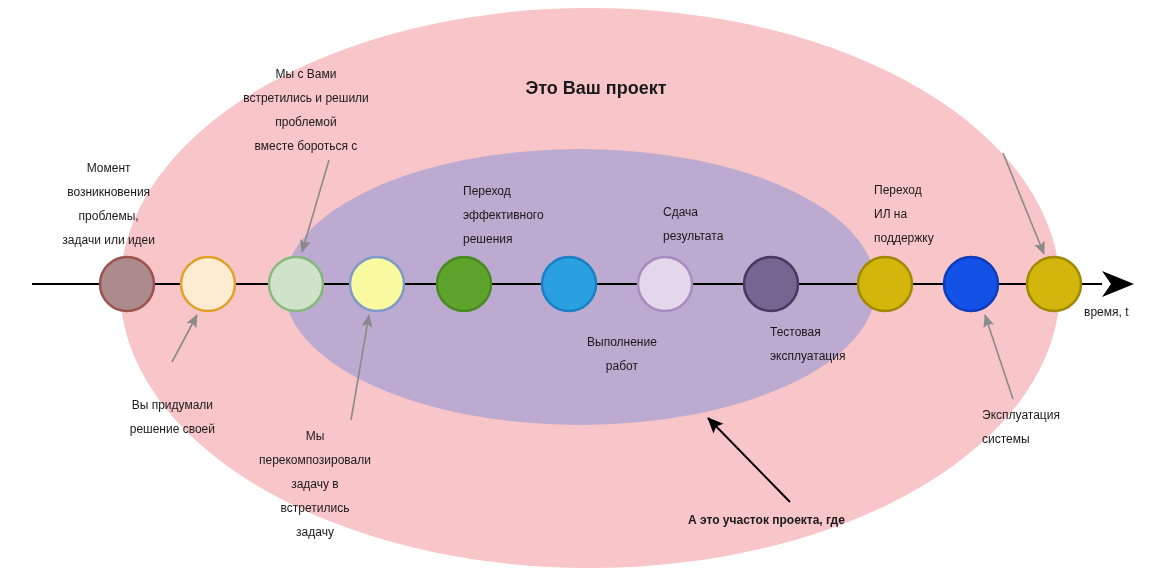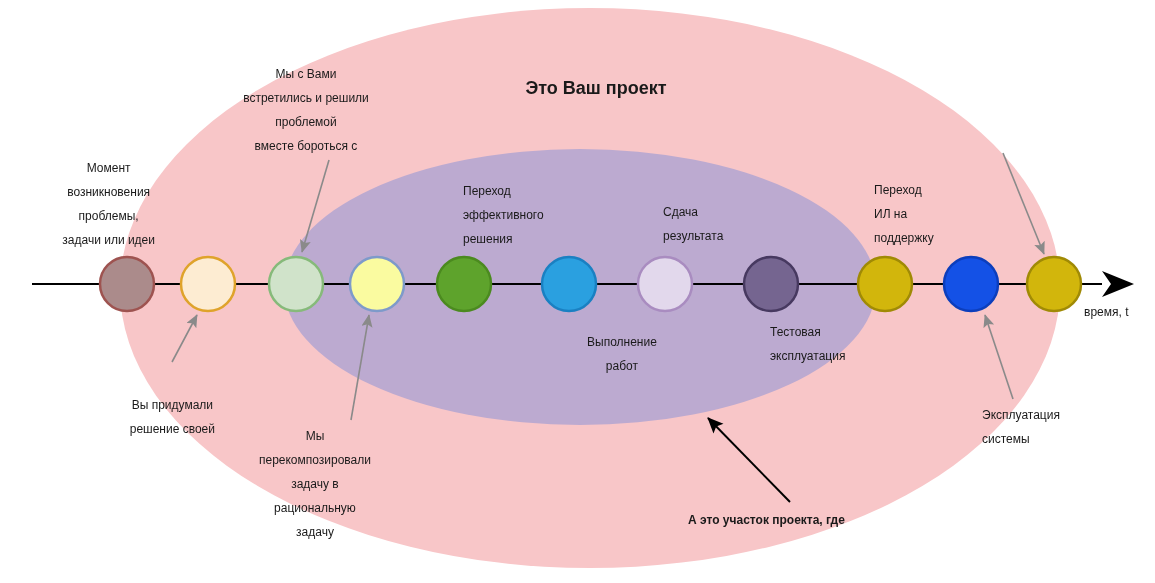"рациональную" div { text: рациональную -> встретились }
